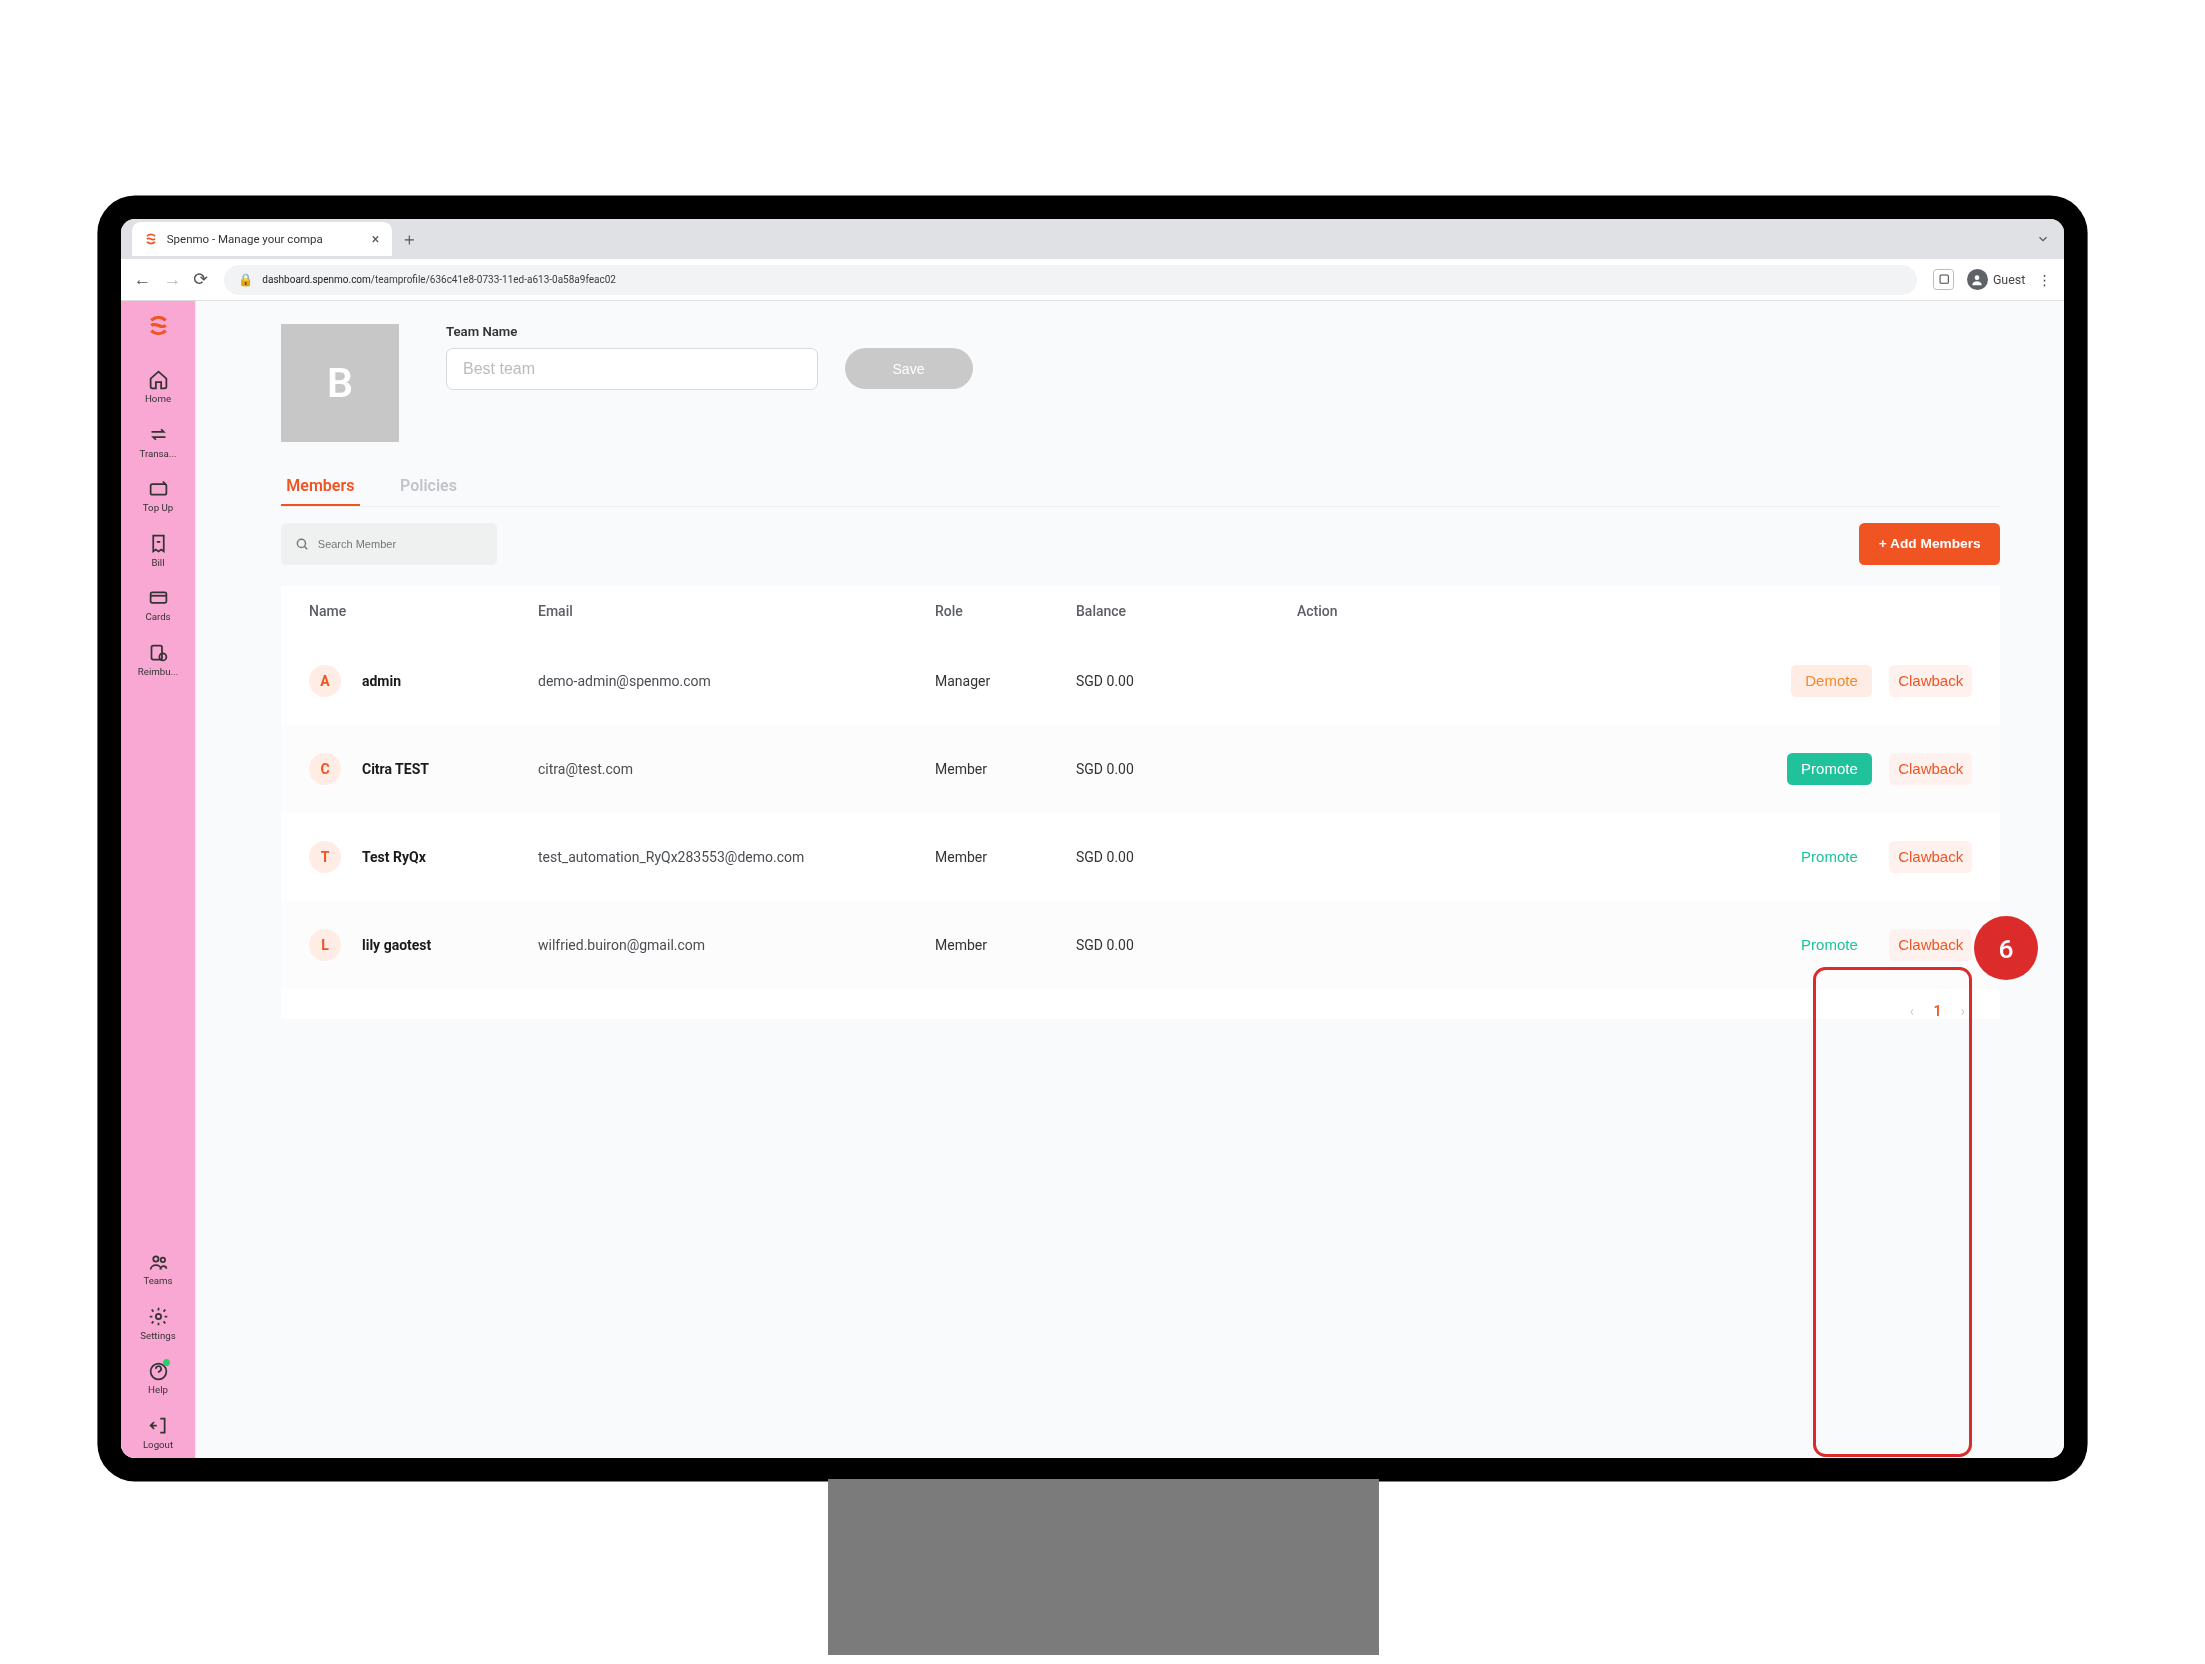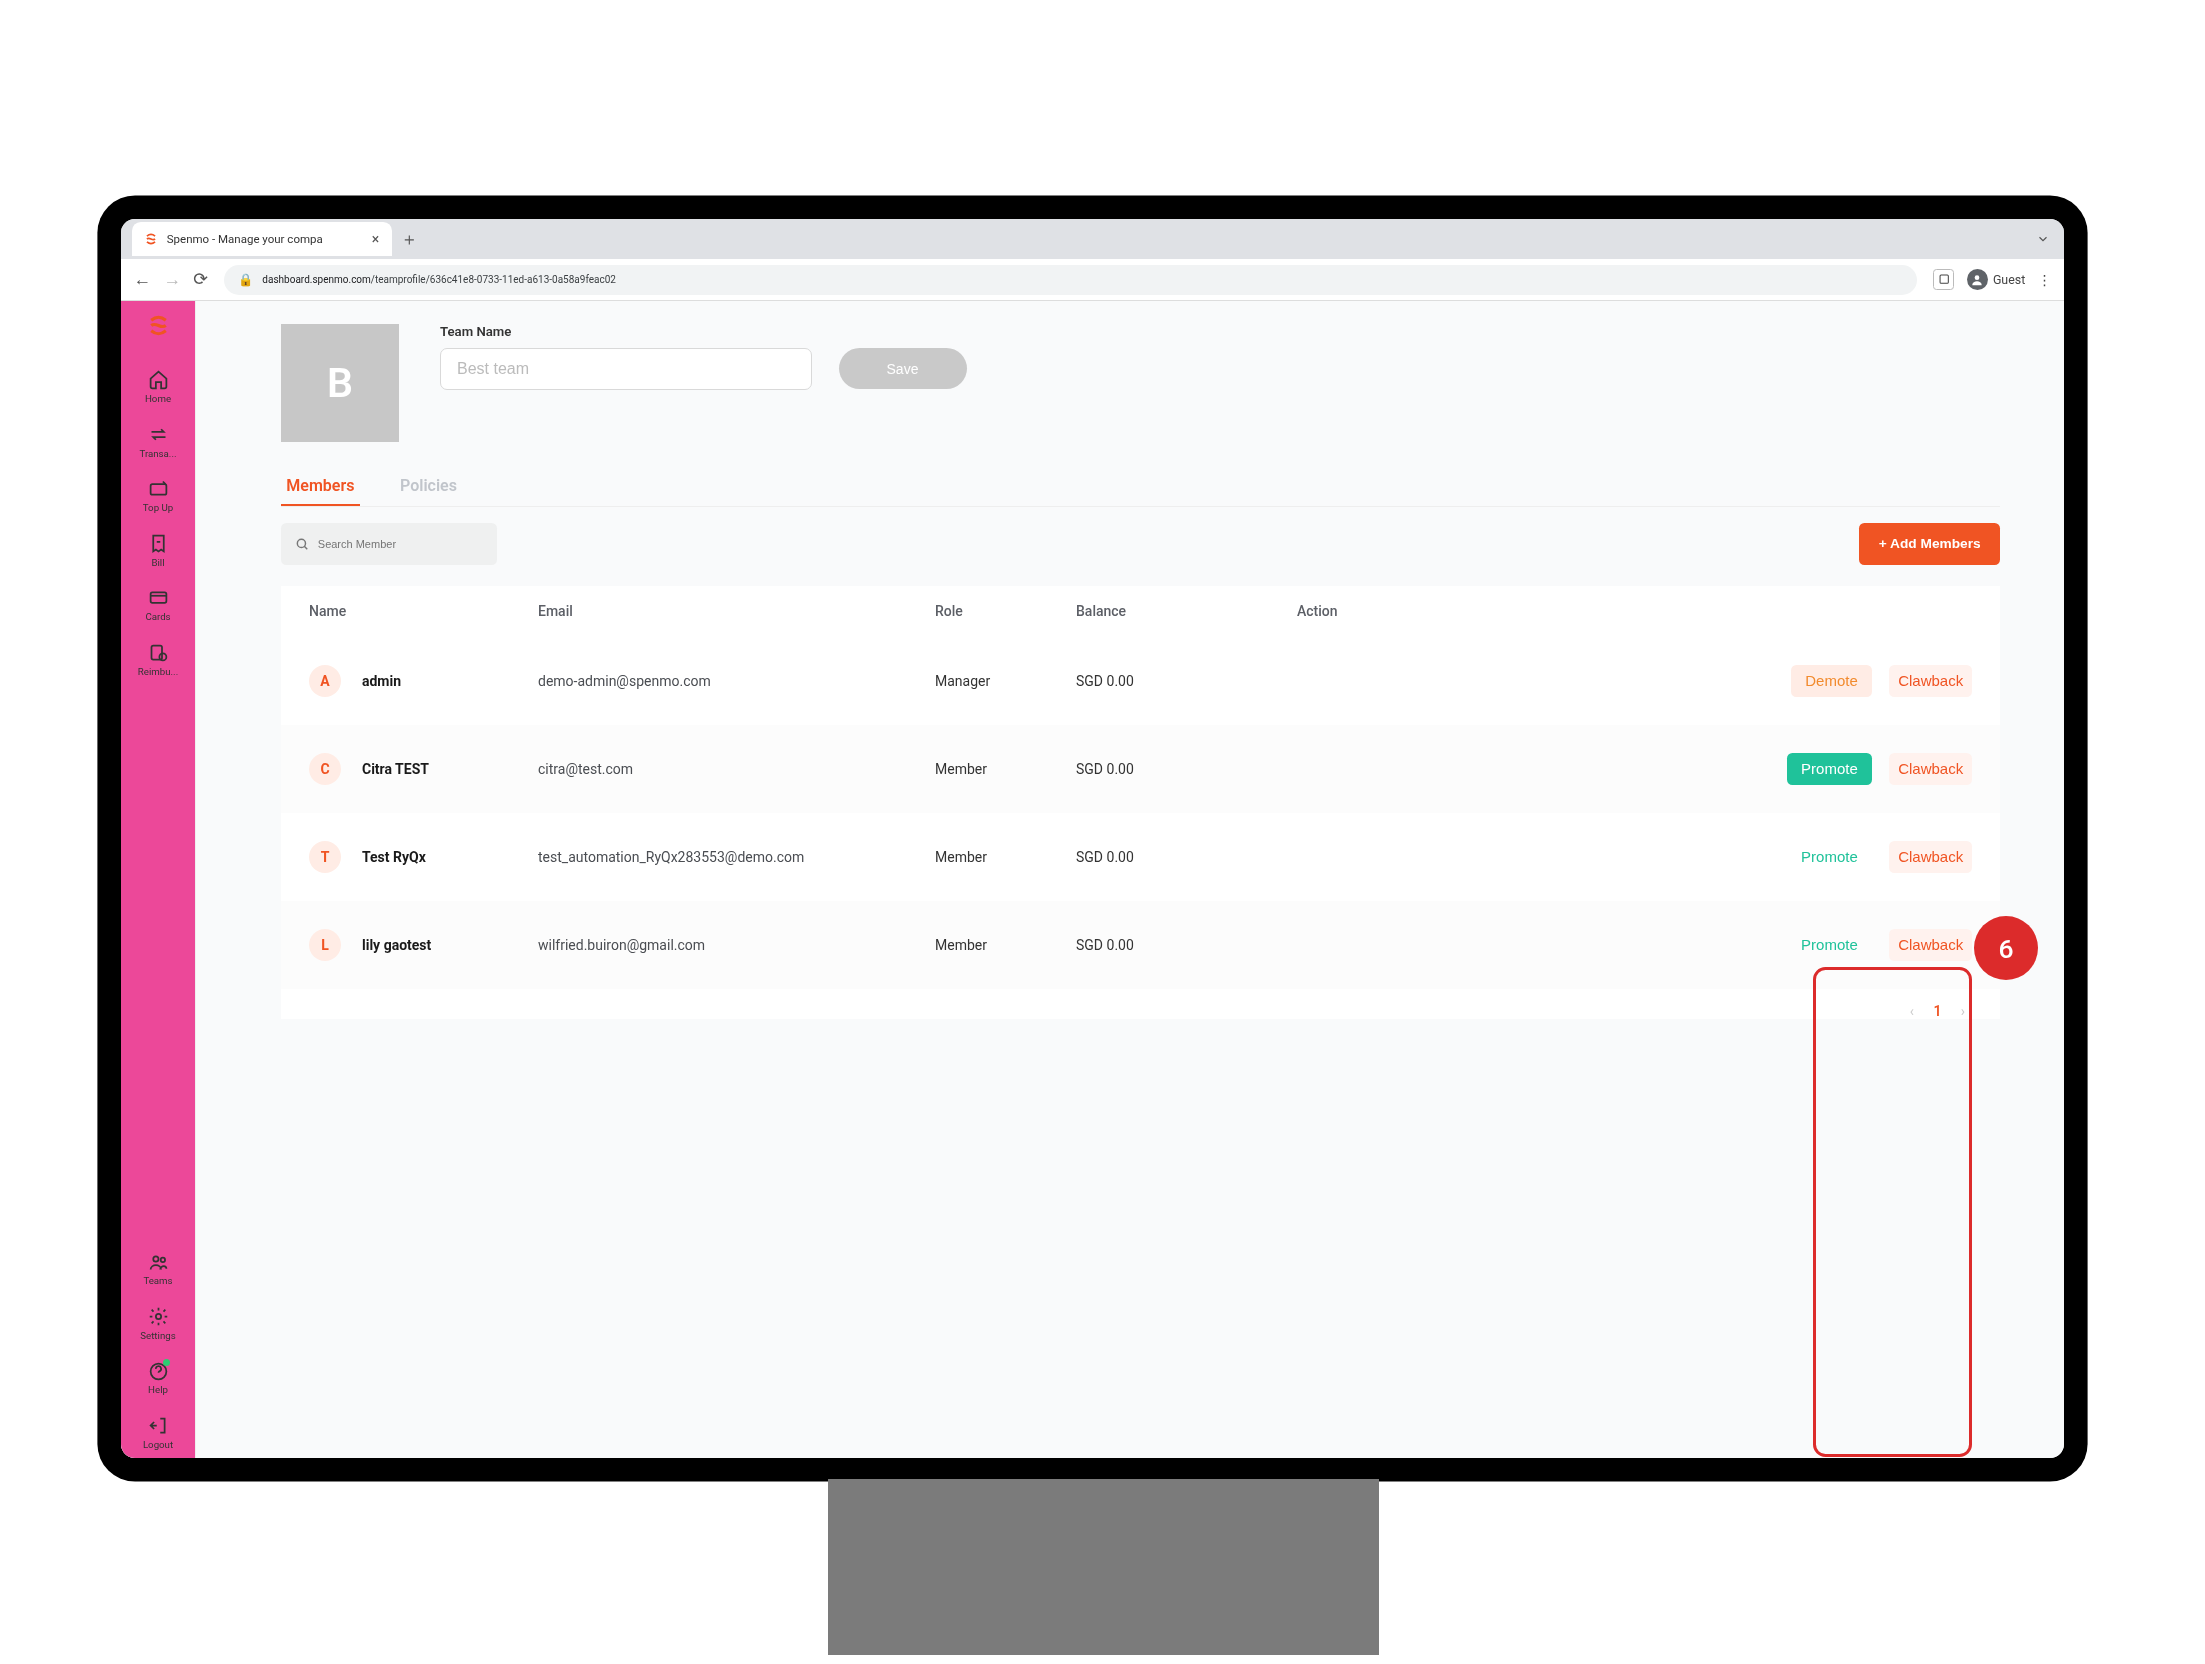"Team Name" .team-name-block { margin-left: none -> 6px }
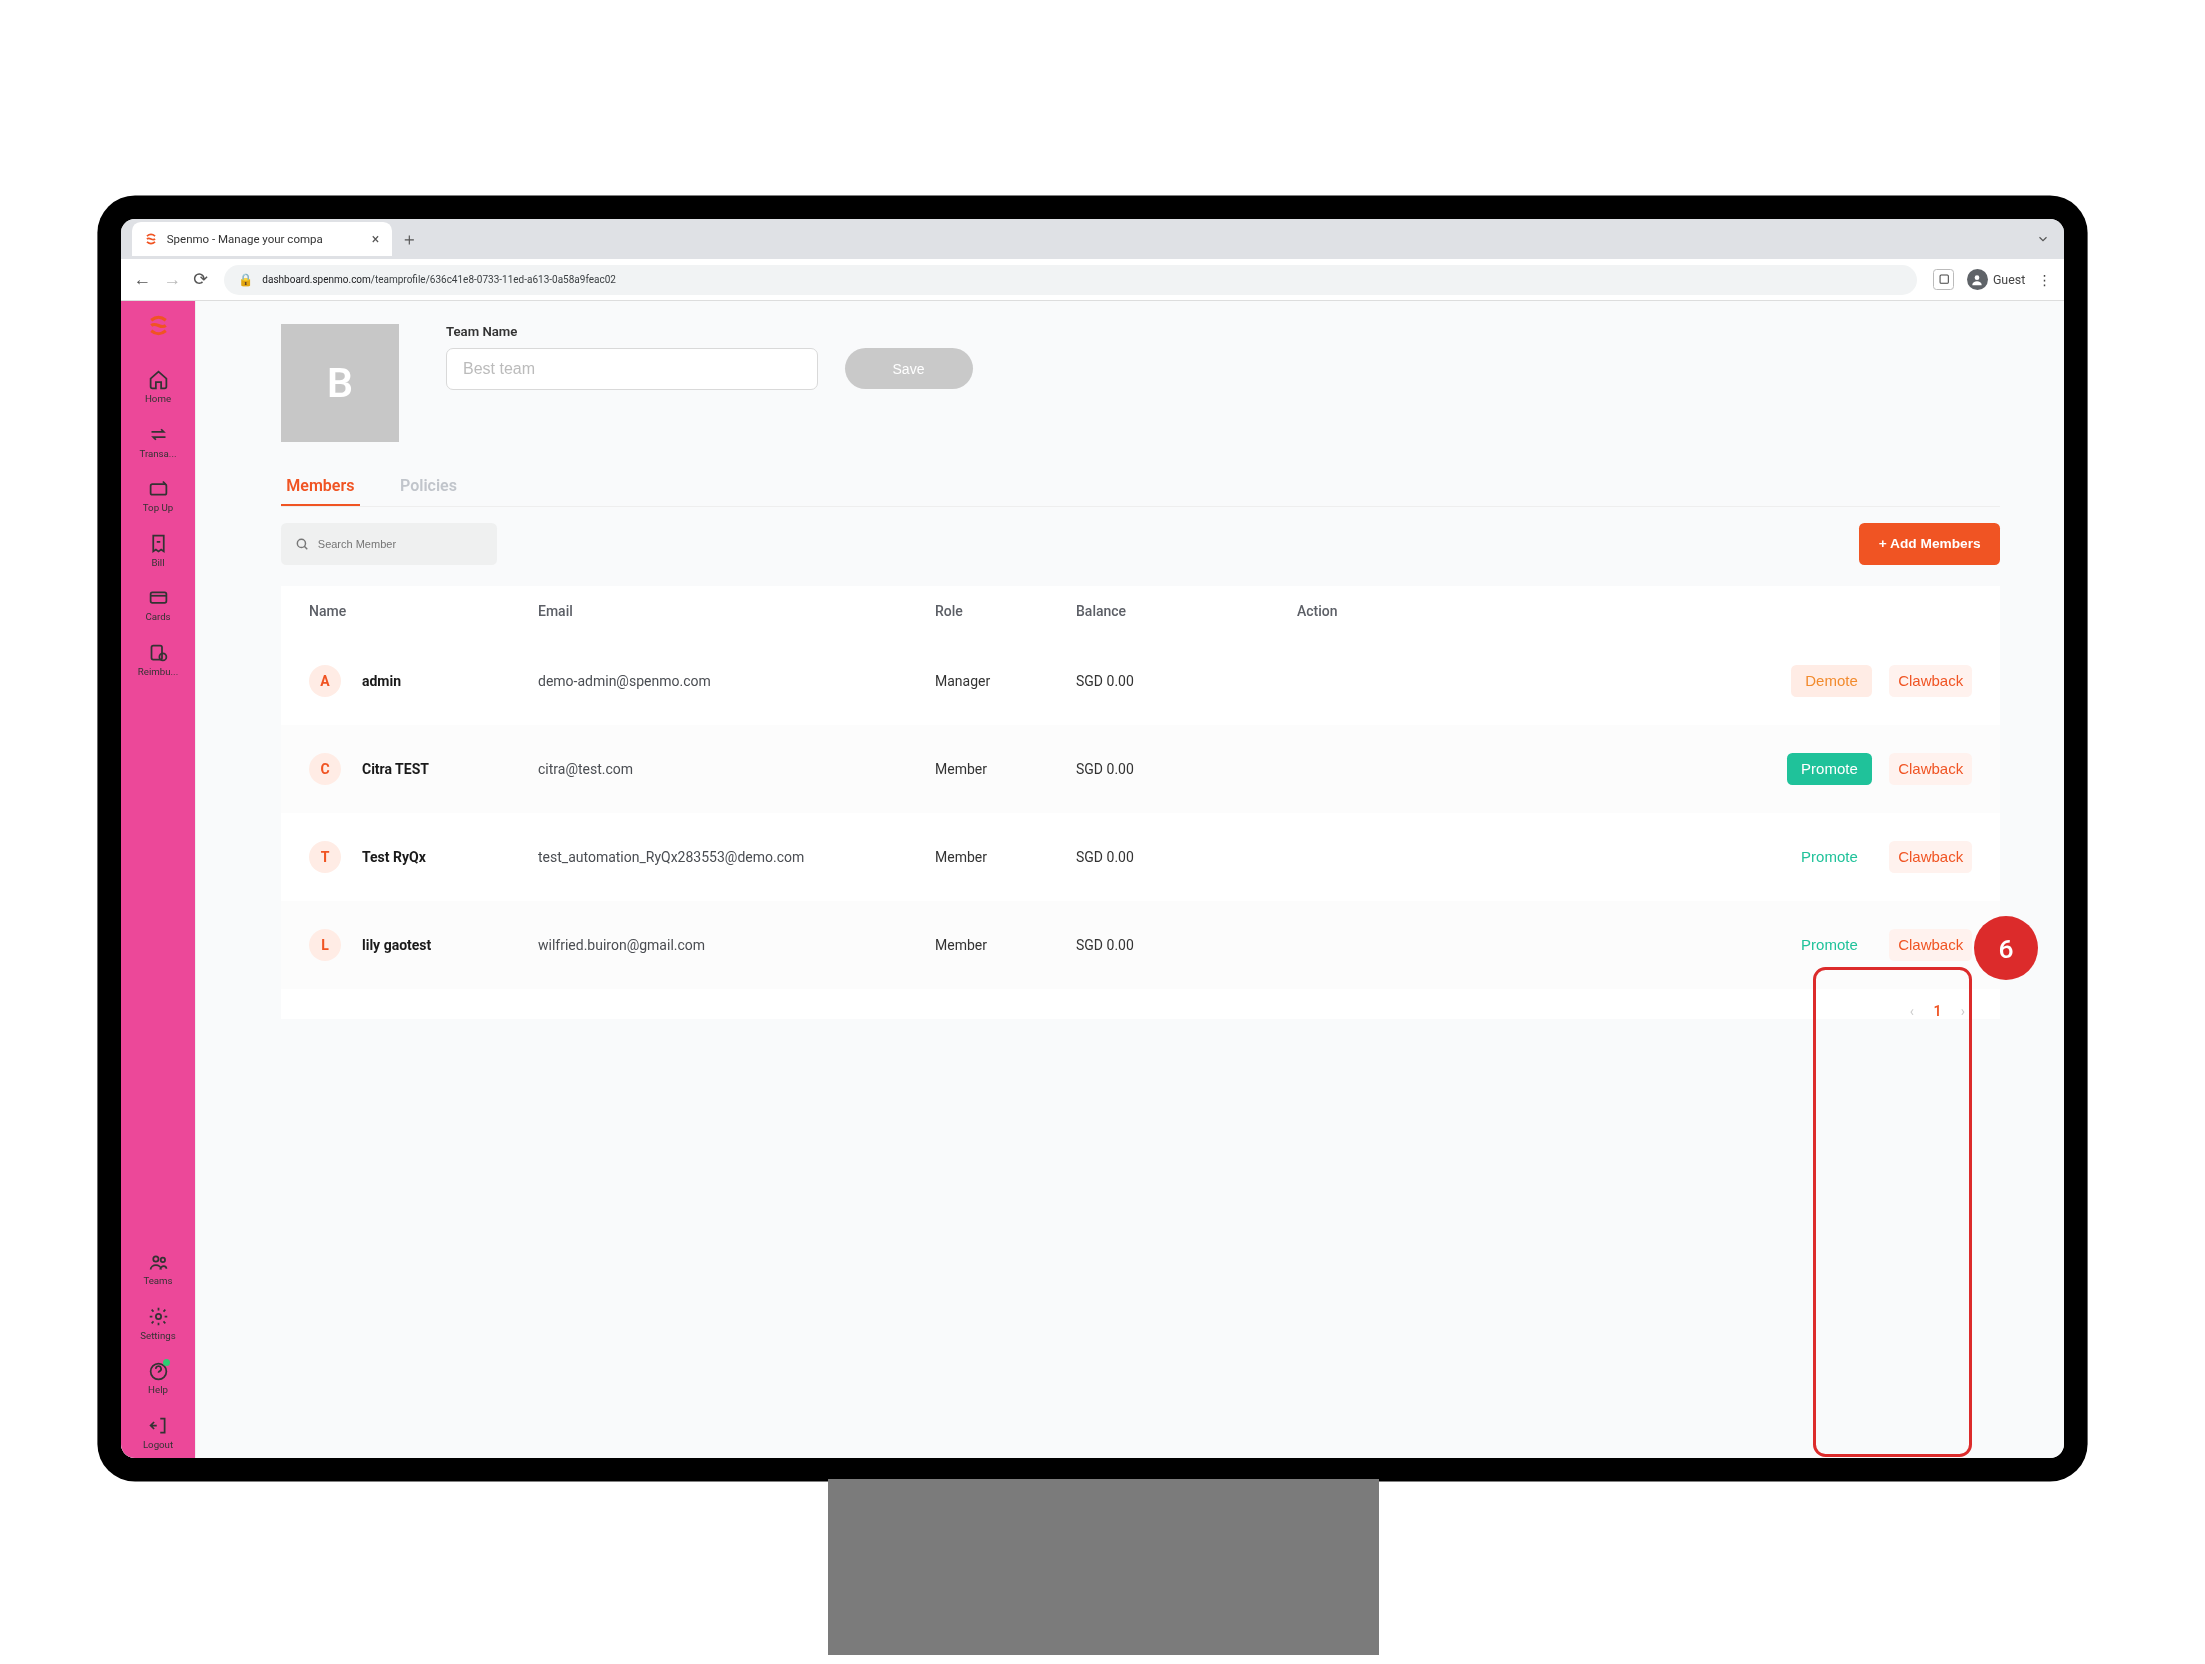"Home" .sidebar { background: #ec4899 -> #f9a8d4 }
